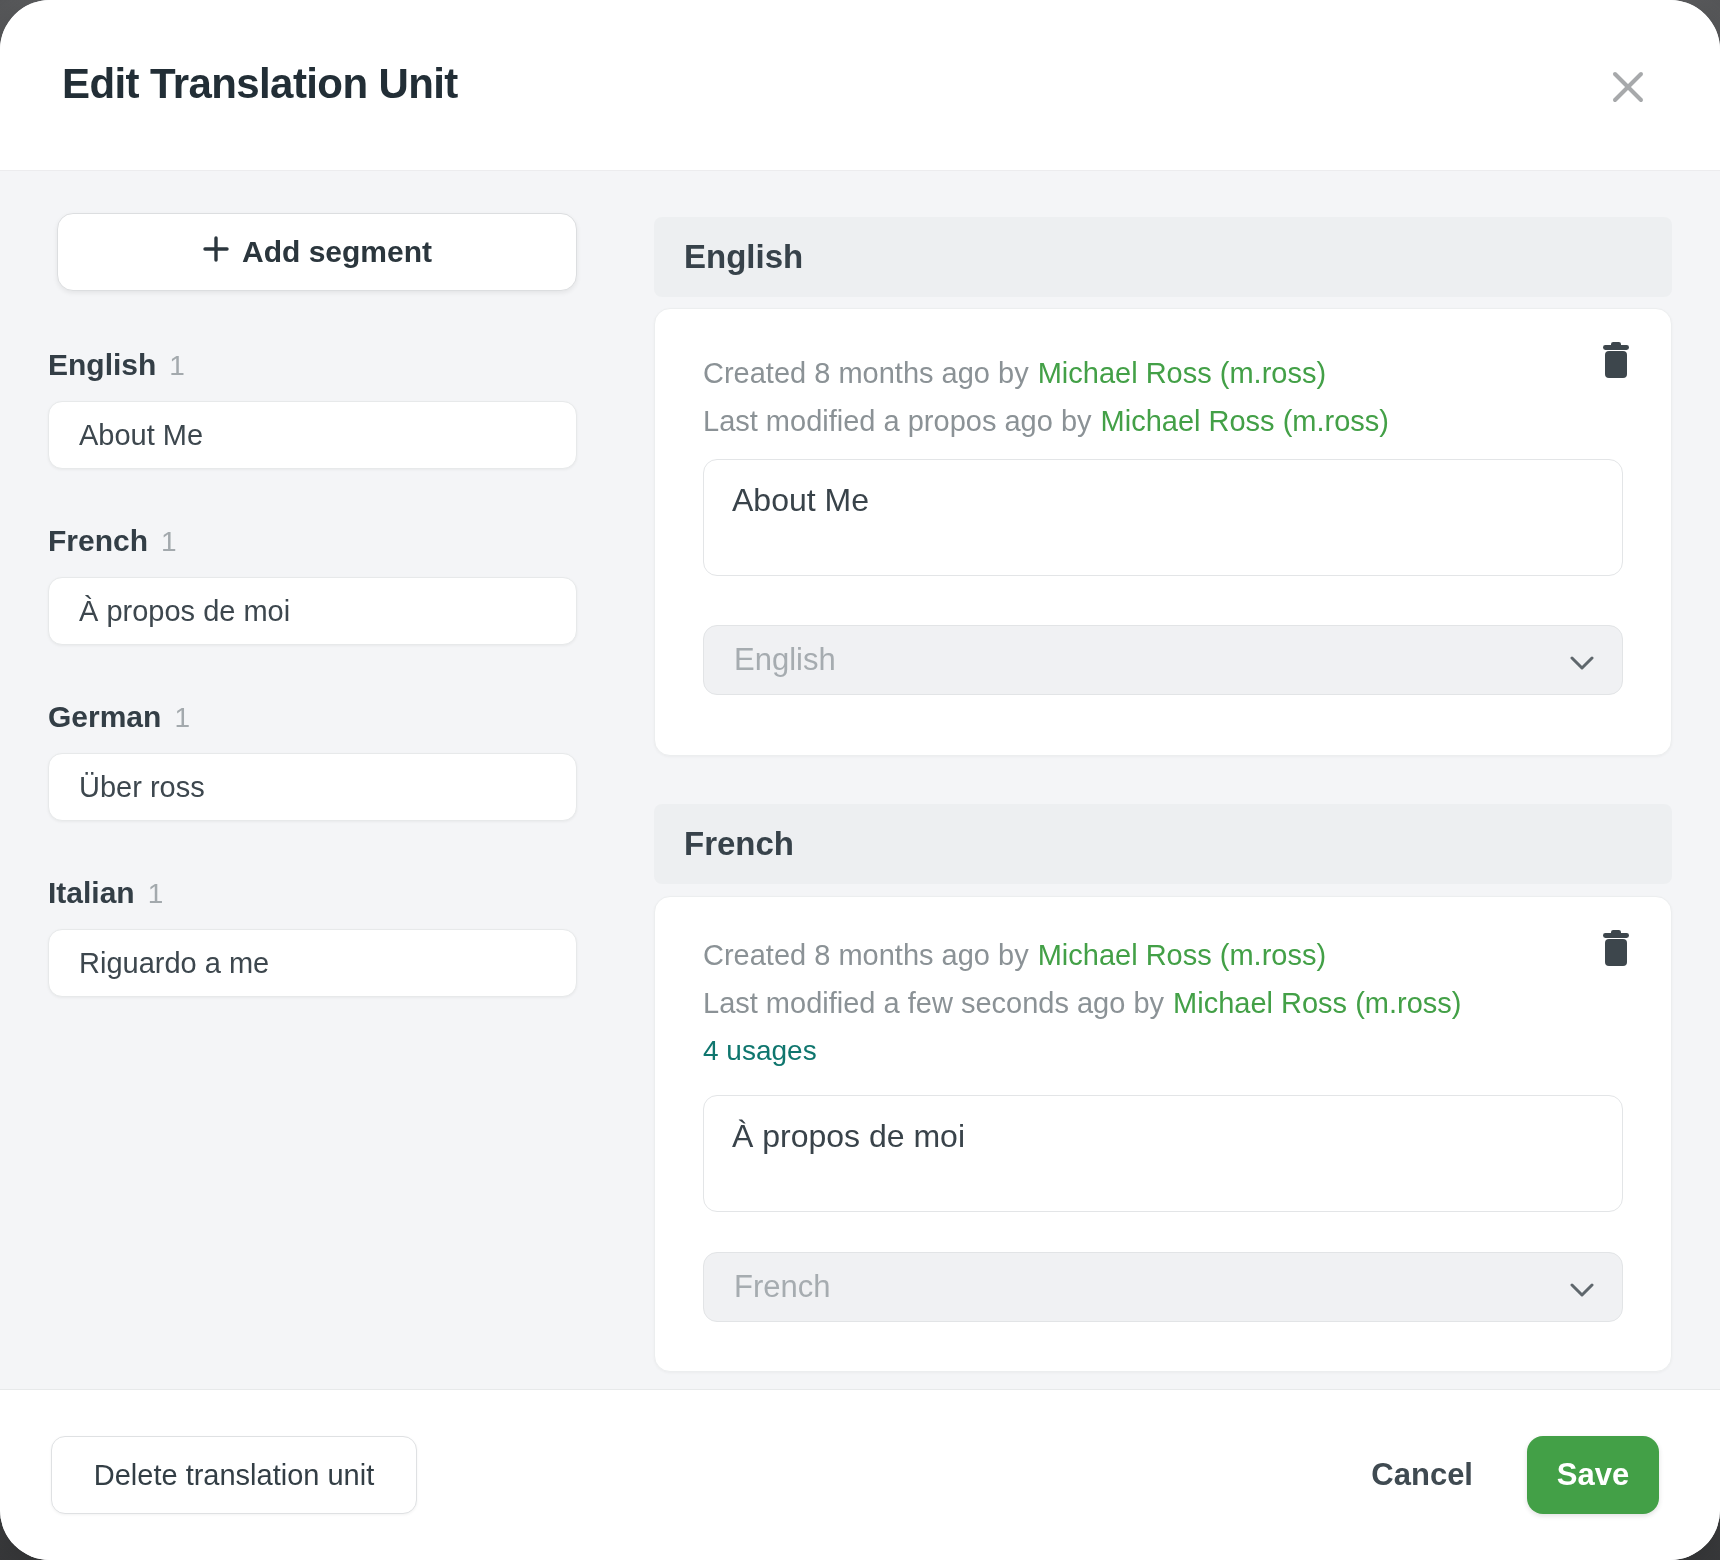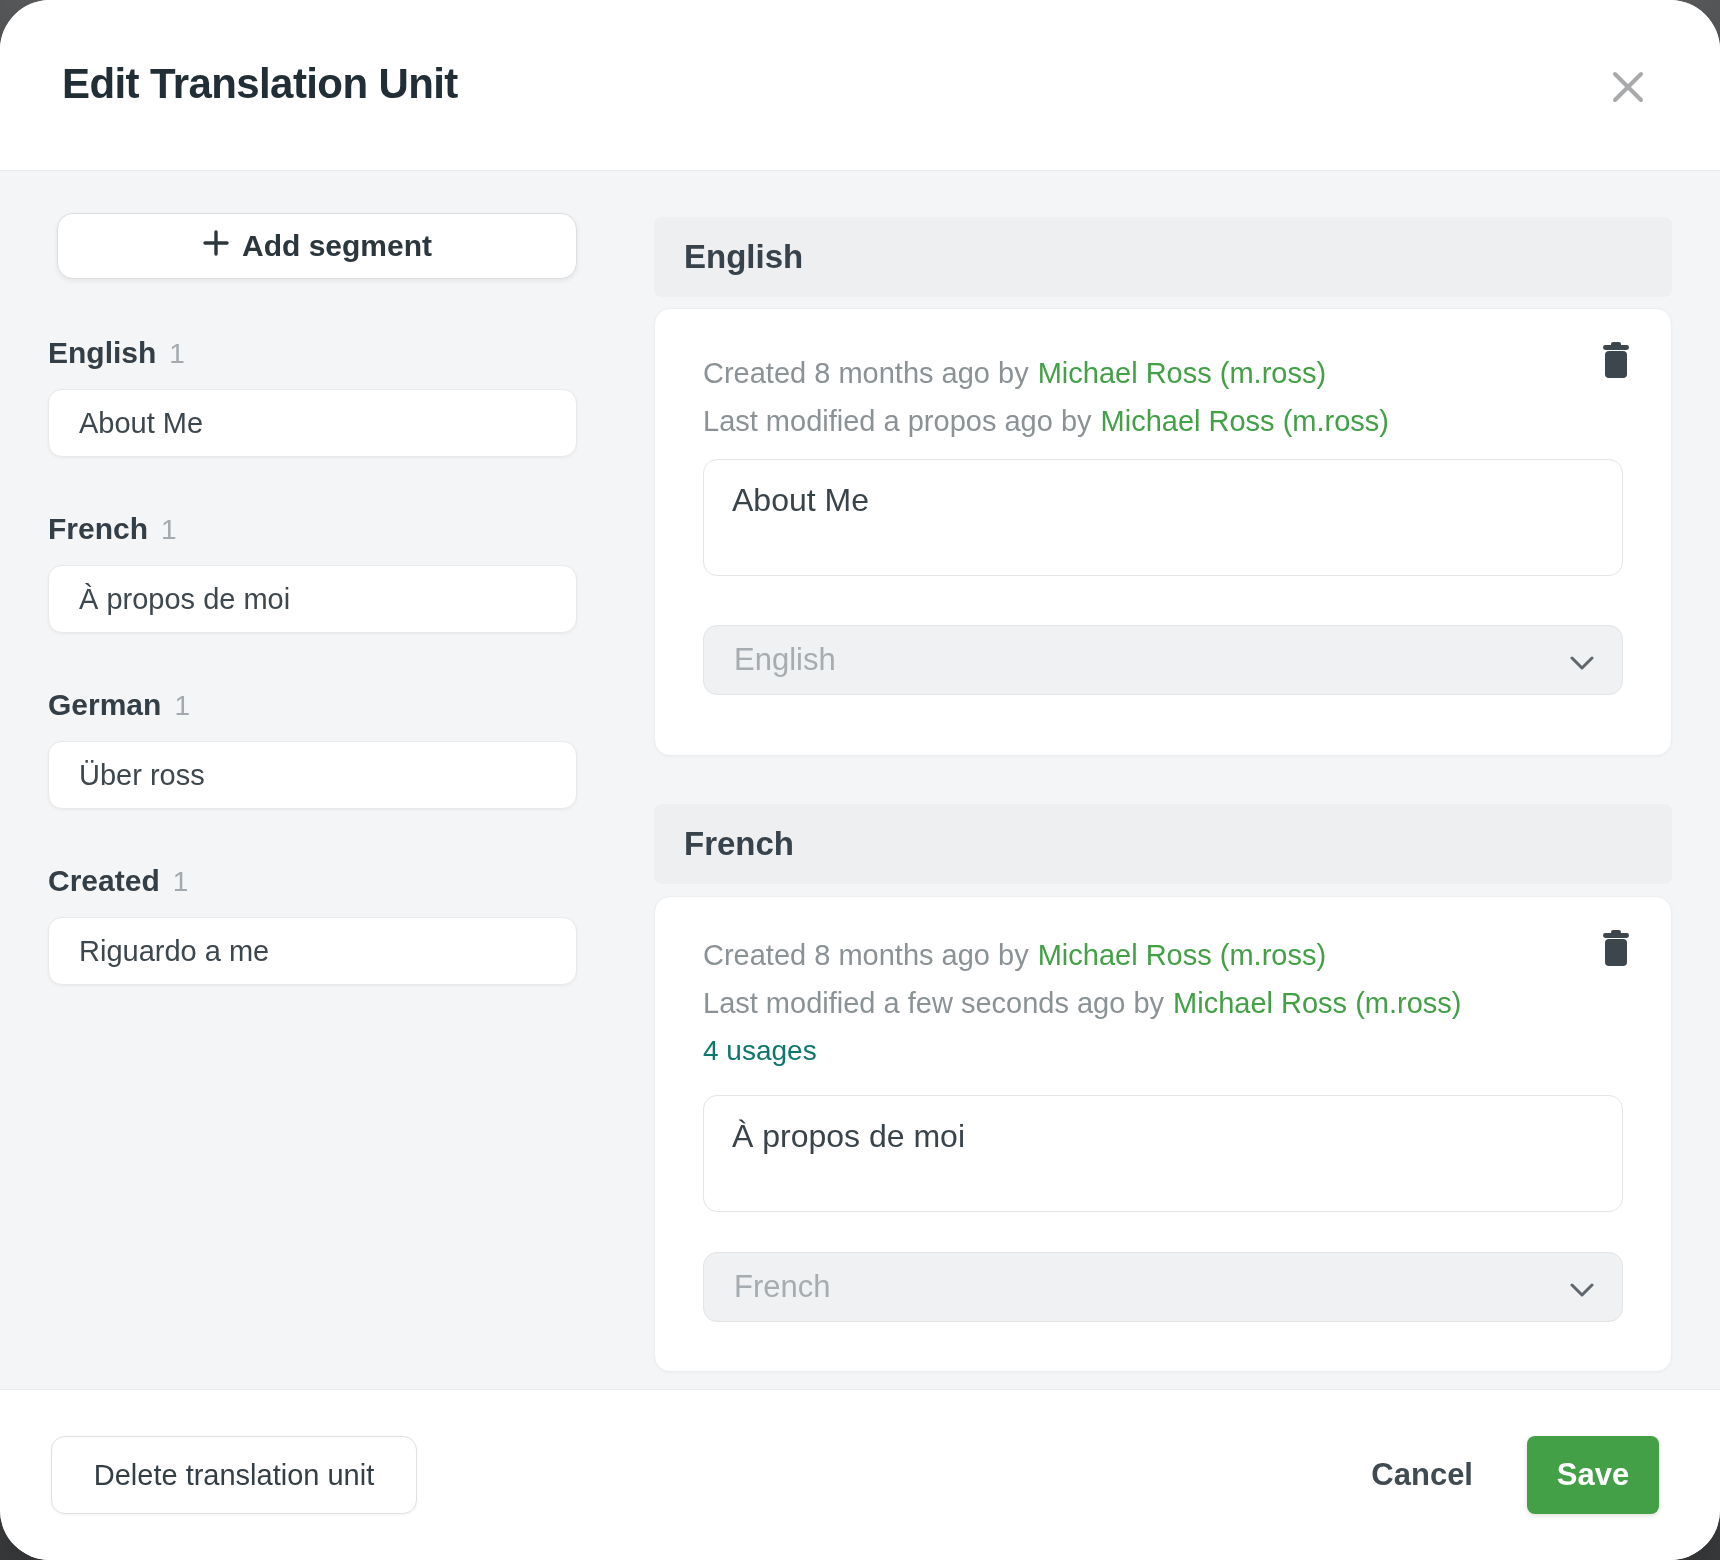"Add segment" .add-seg { height: 66px -> 78px }
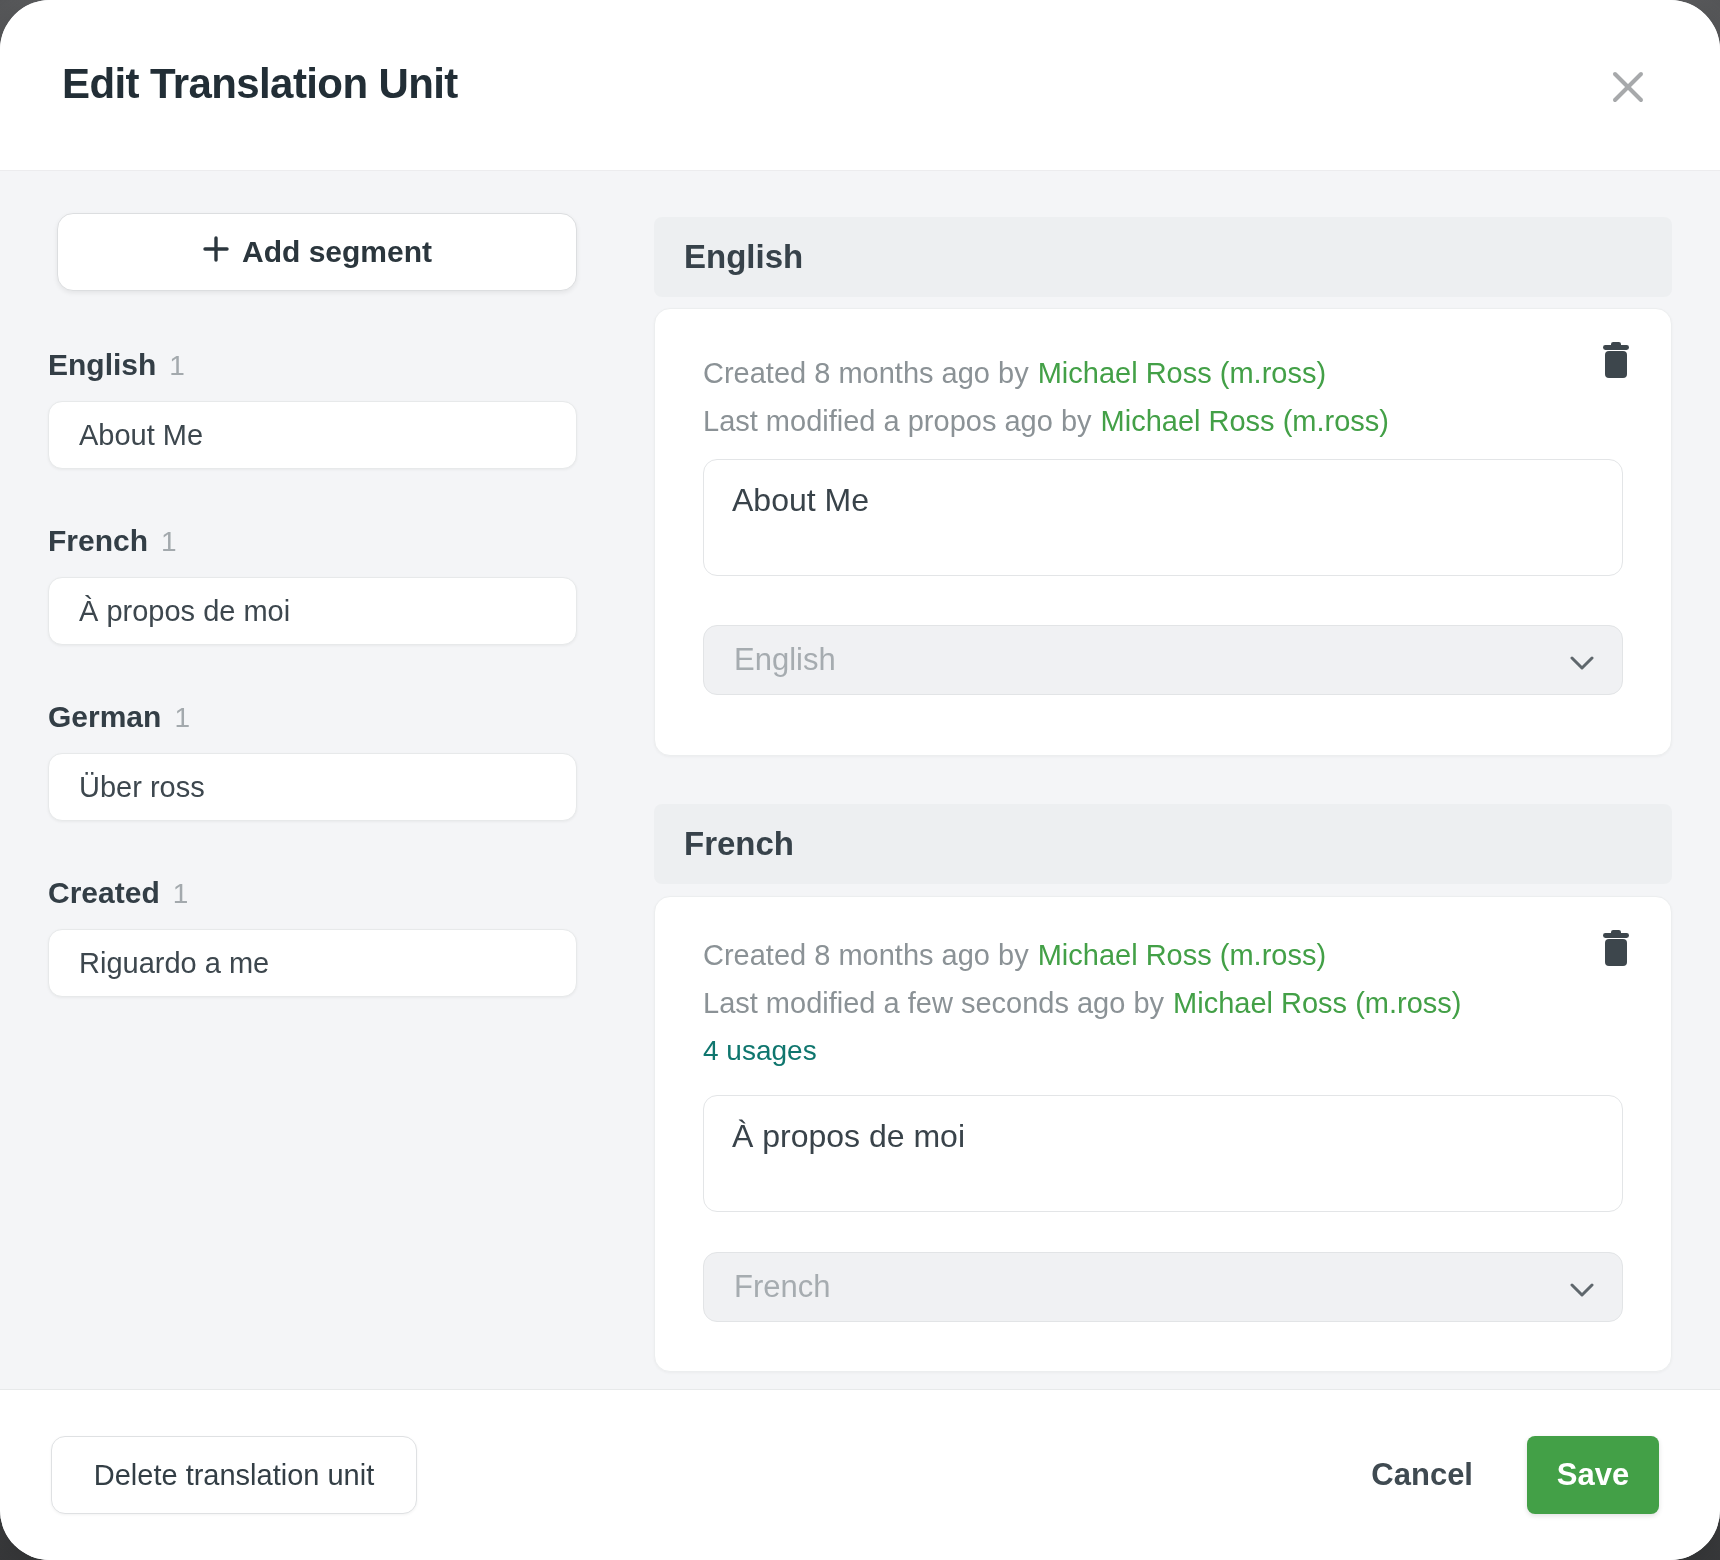"Created" span.lang { text: Created -> Italian }
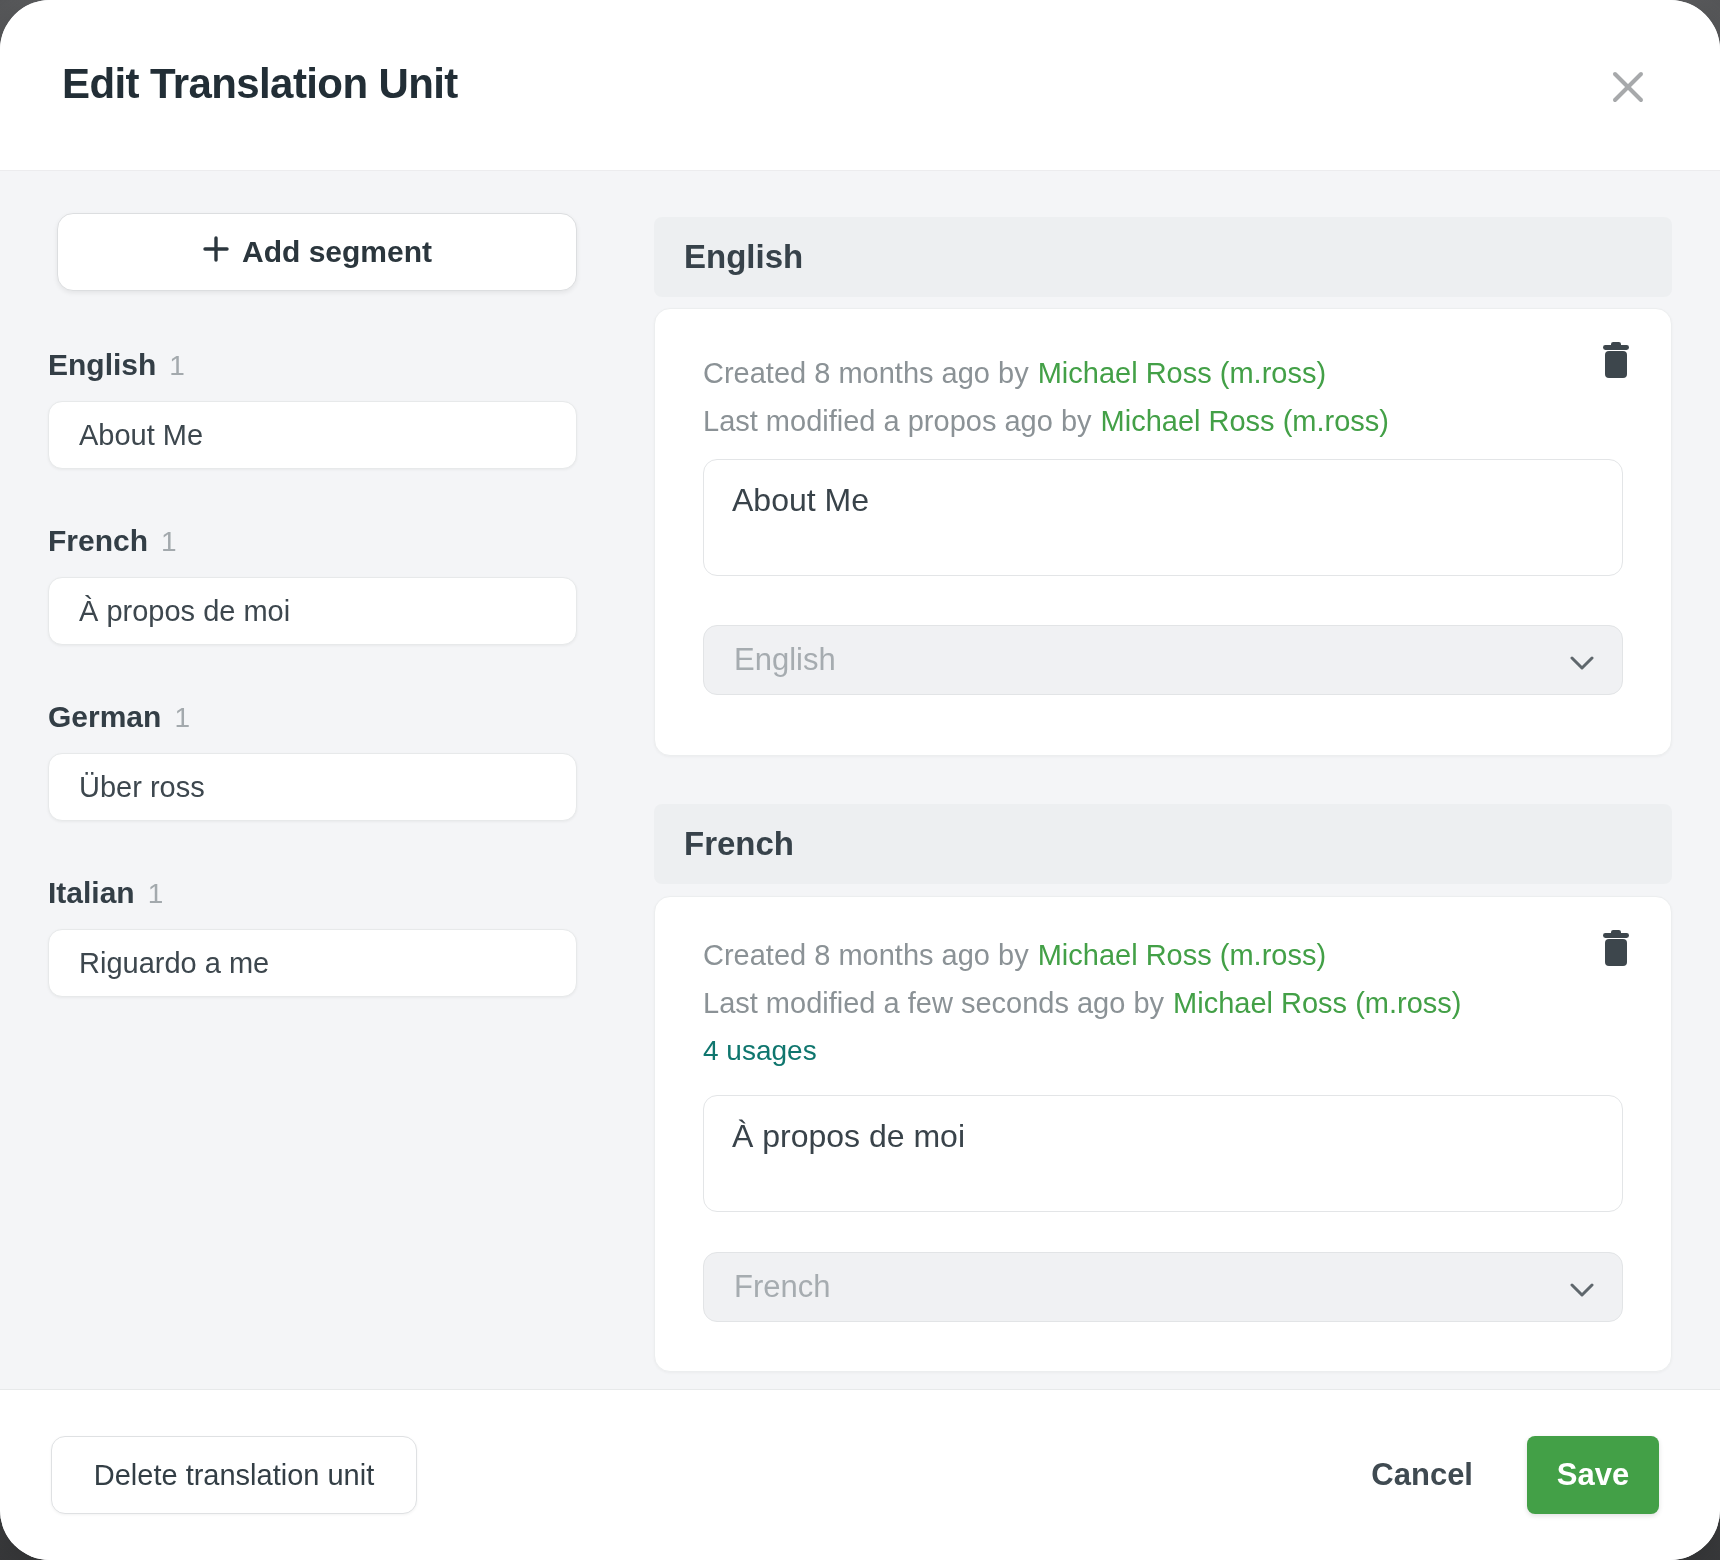"Save" .save-btn { border-radius: 8px -> 16px }
